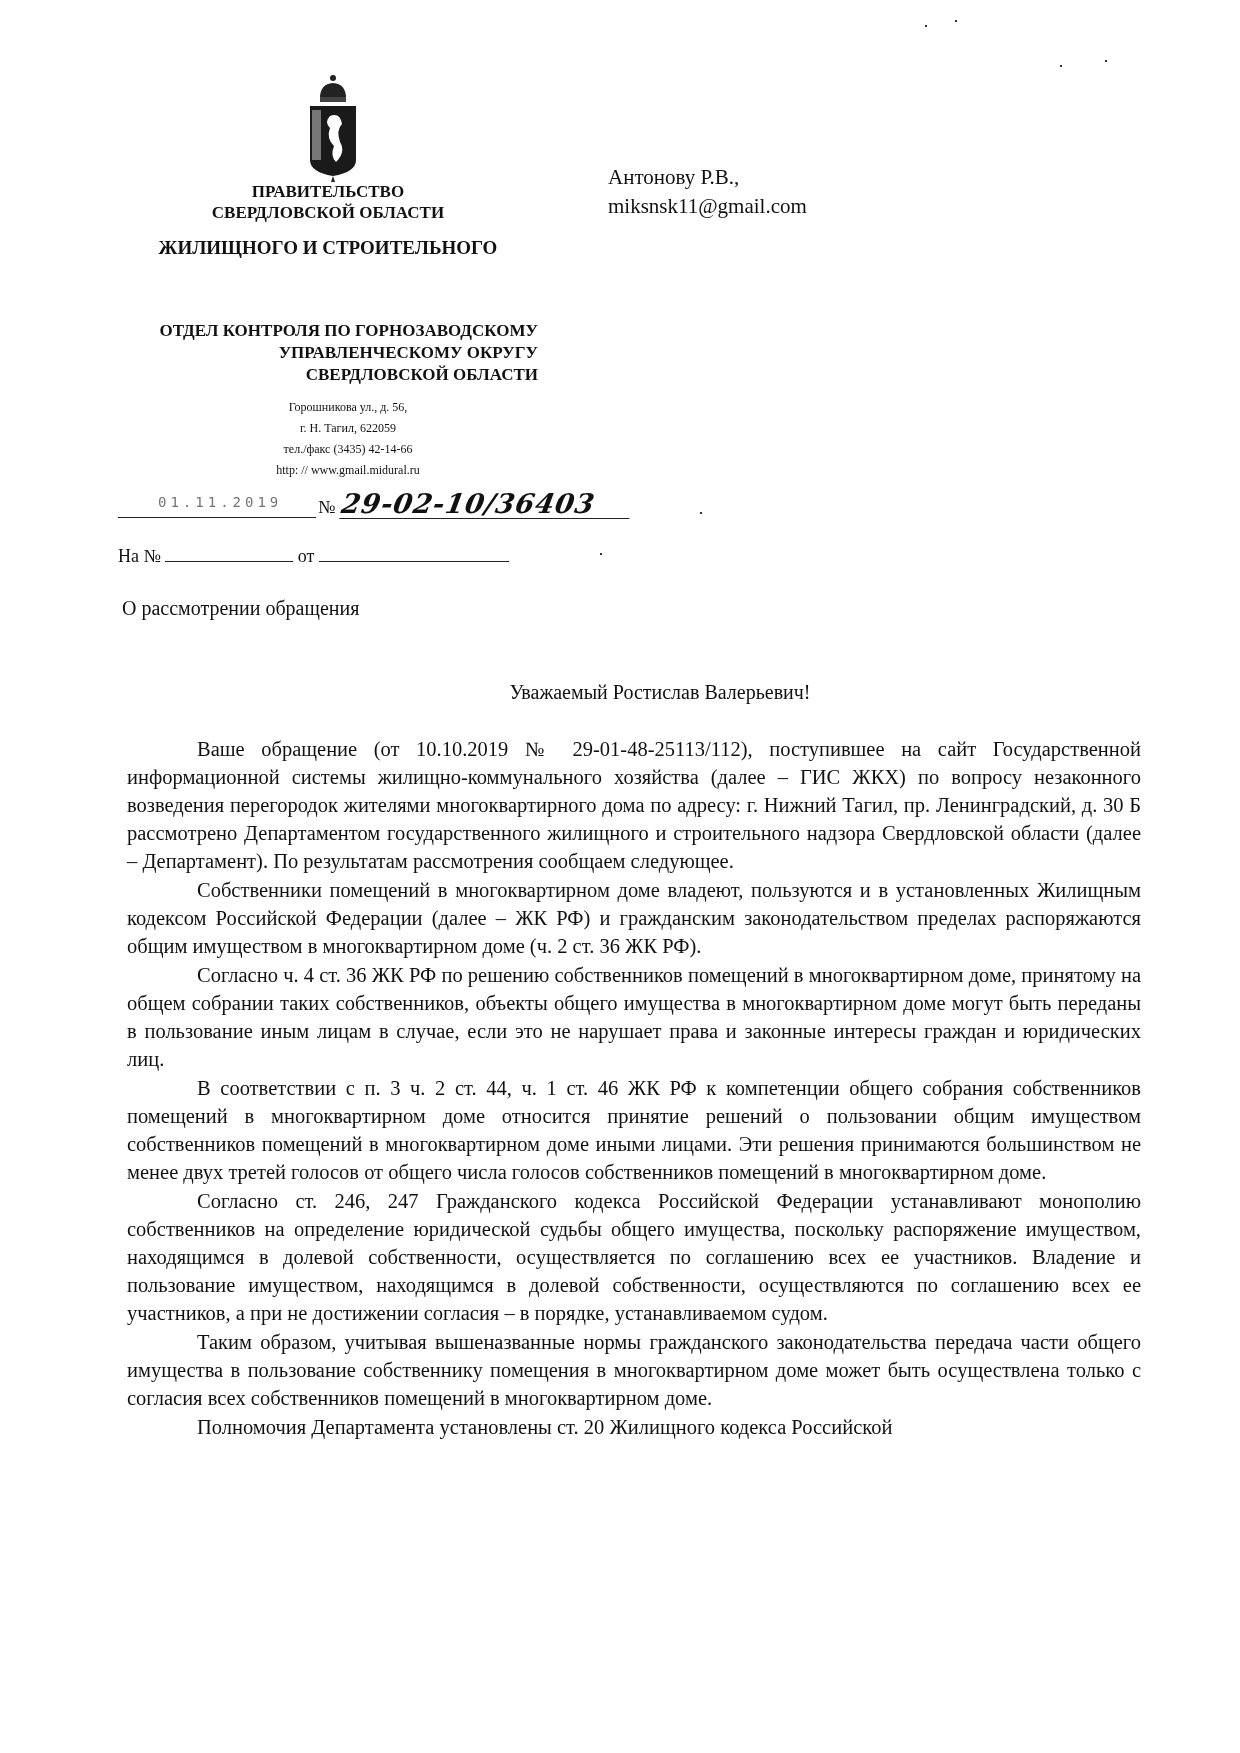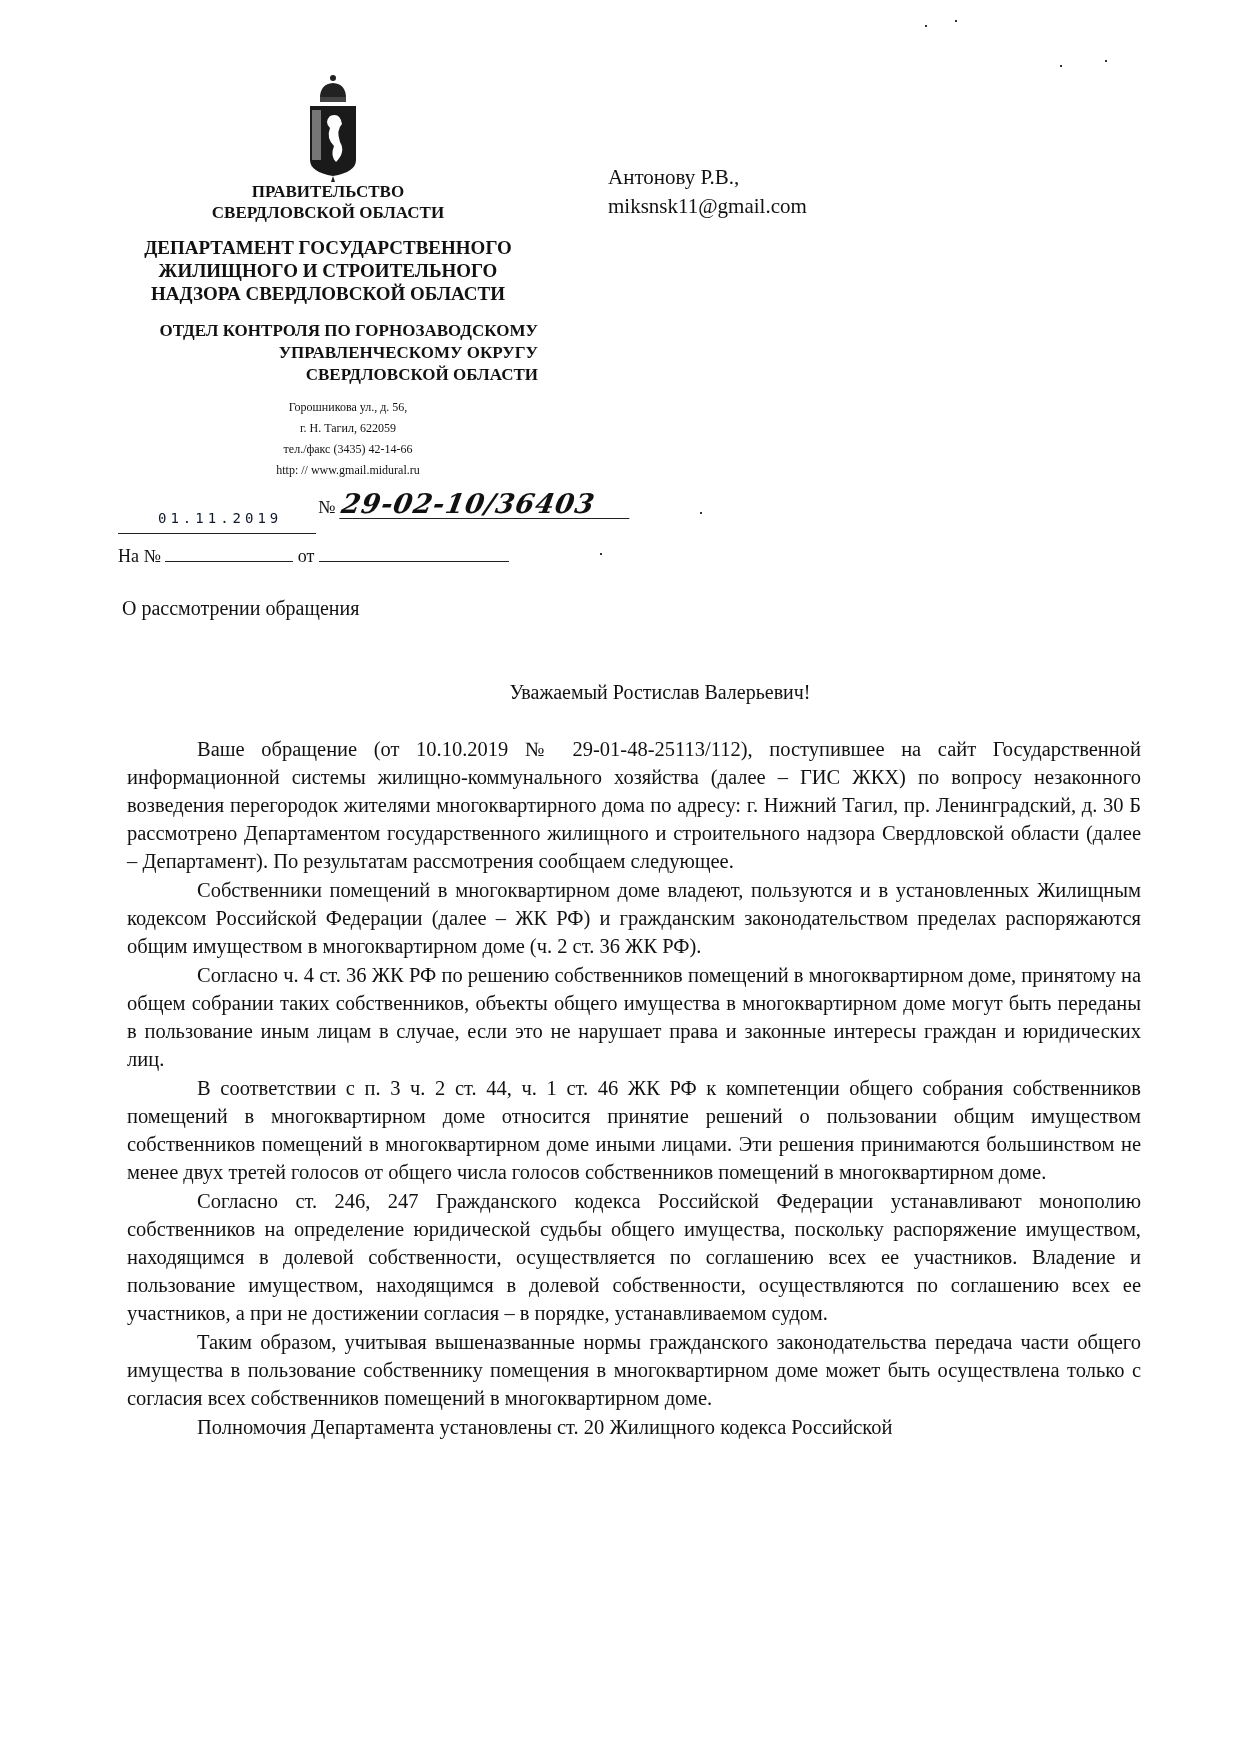"ДЕПАРТАМЕНТ ГОСУДАРСТВЕННОГО" div { html: <div>ДЕПАРТАМЕНТ ГОСУДАРСТВЕННОГО</div> -> none }
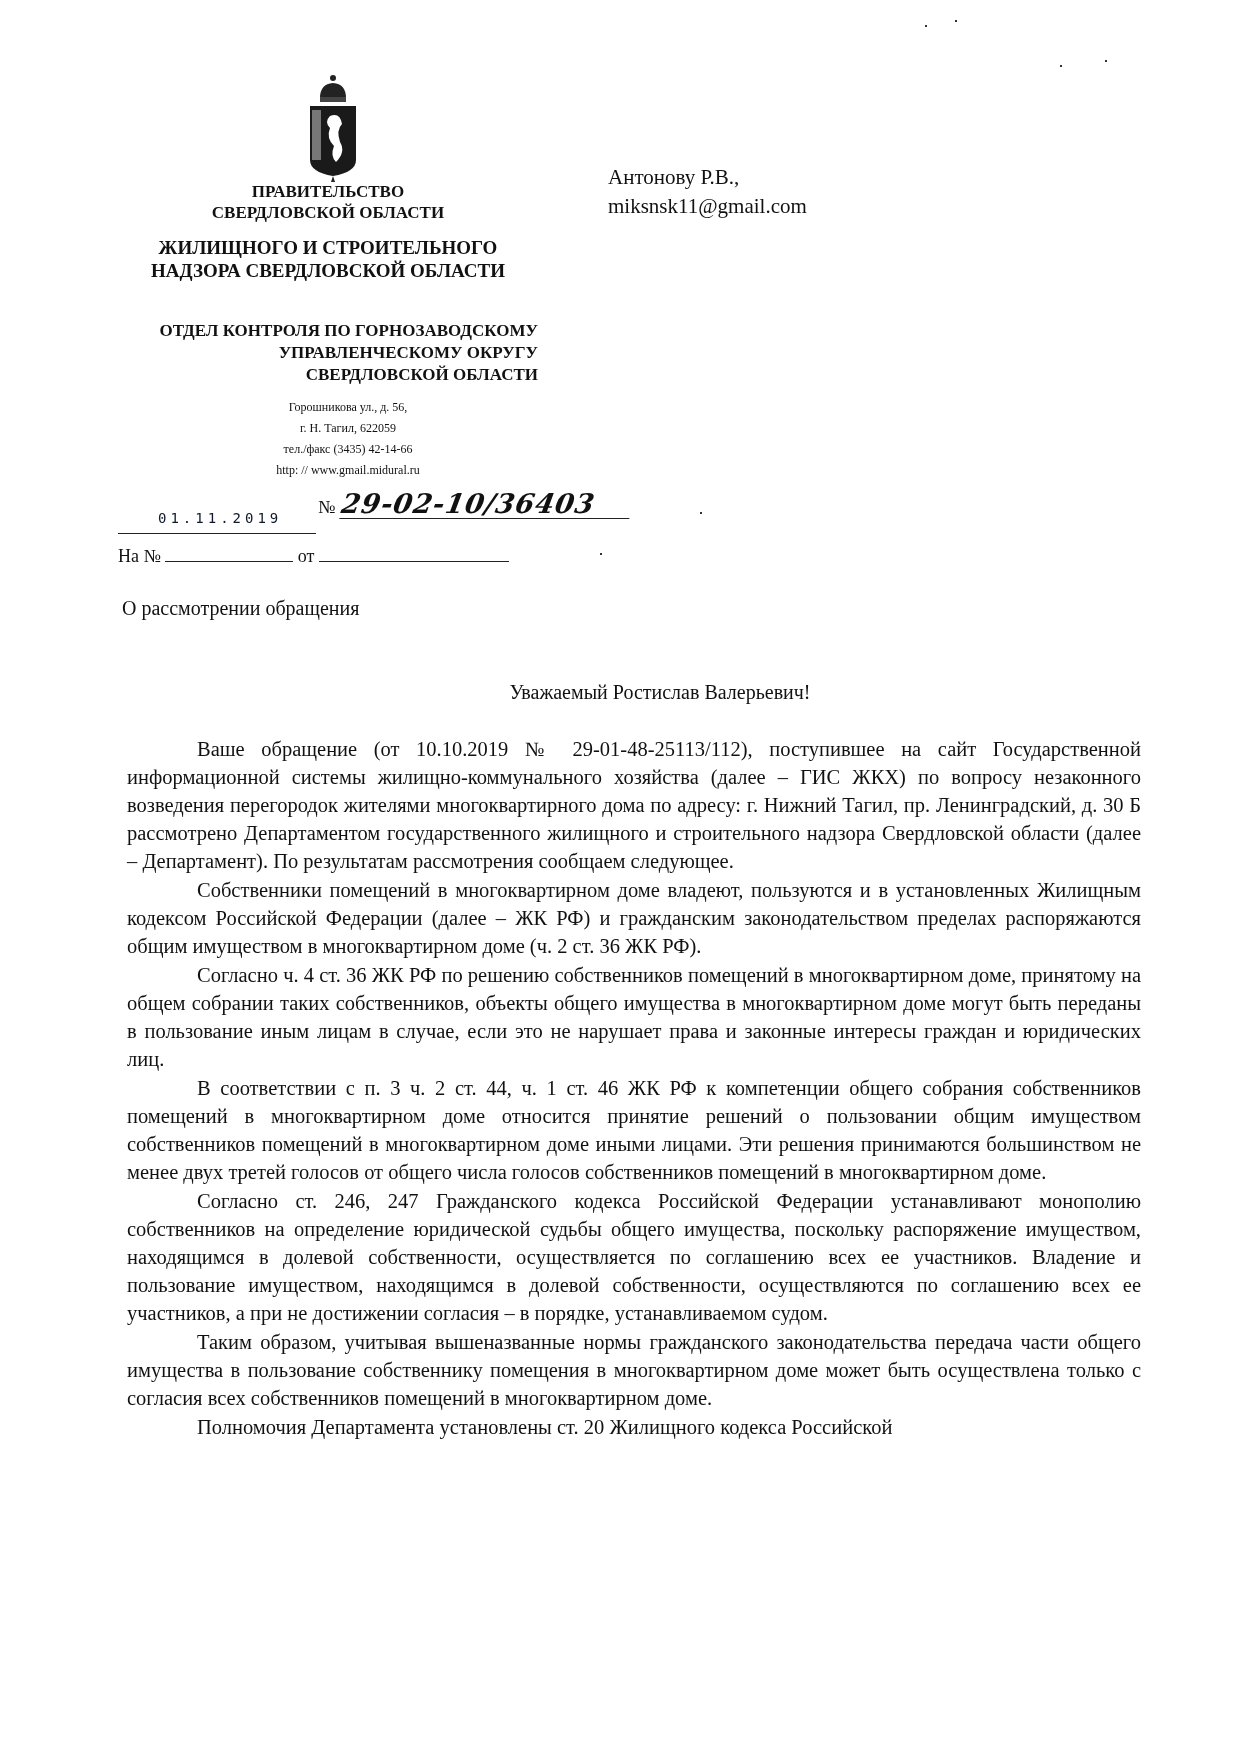"НАДЗОРА СВЕРДЛОВСКОЙ ОБЛАСТИ" div { html: <div>НАДЗОРА СВЕРДЛОВСКОЙ ОБЛАСТИ</div> -> none }
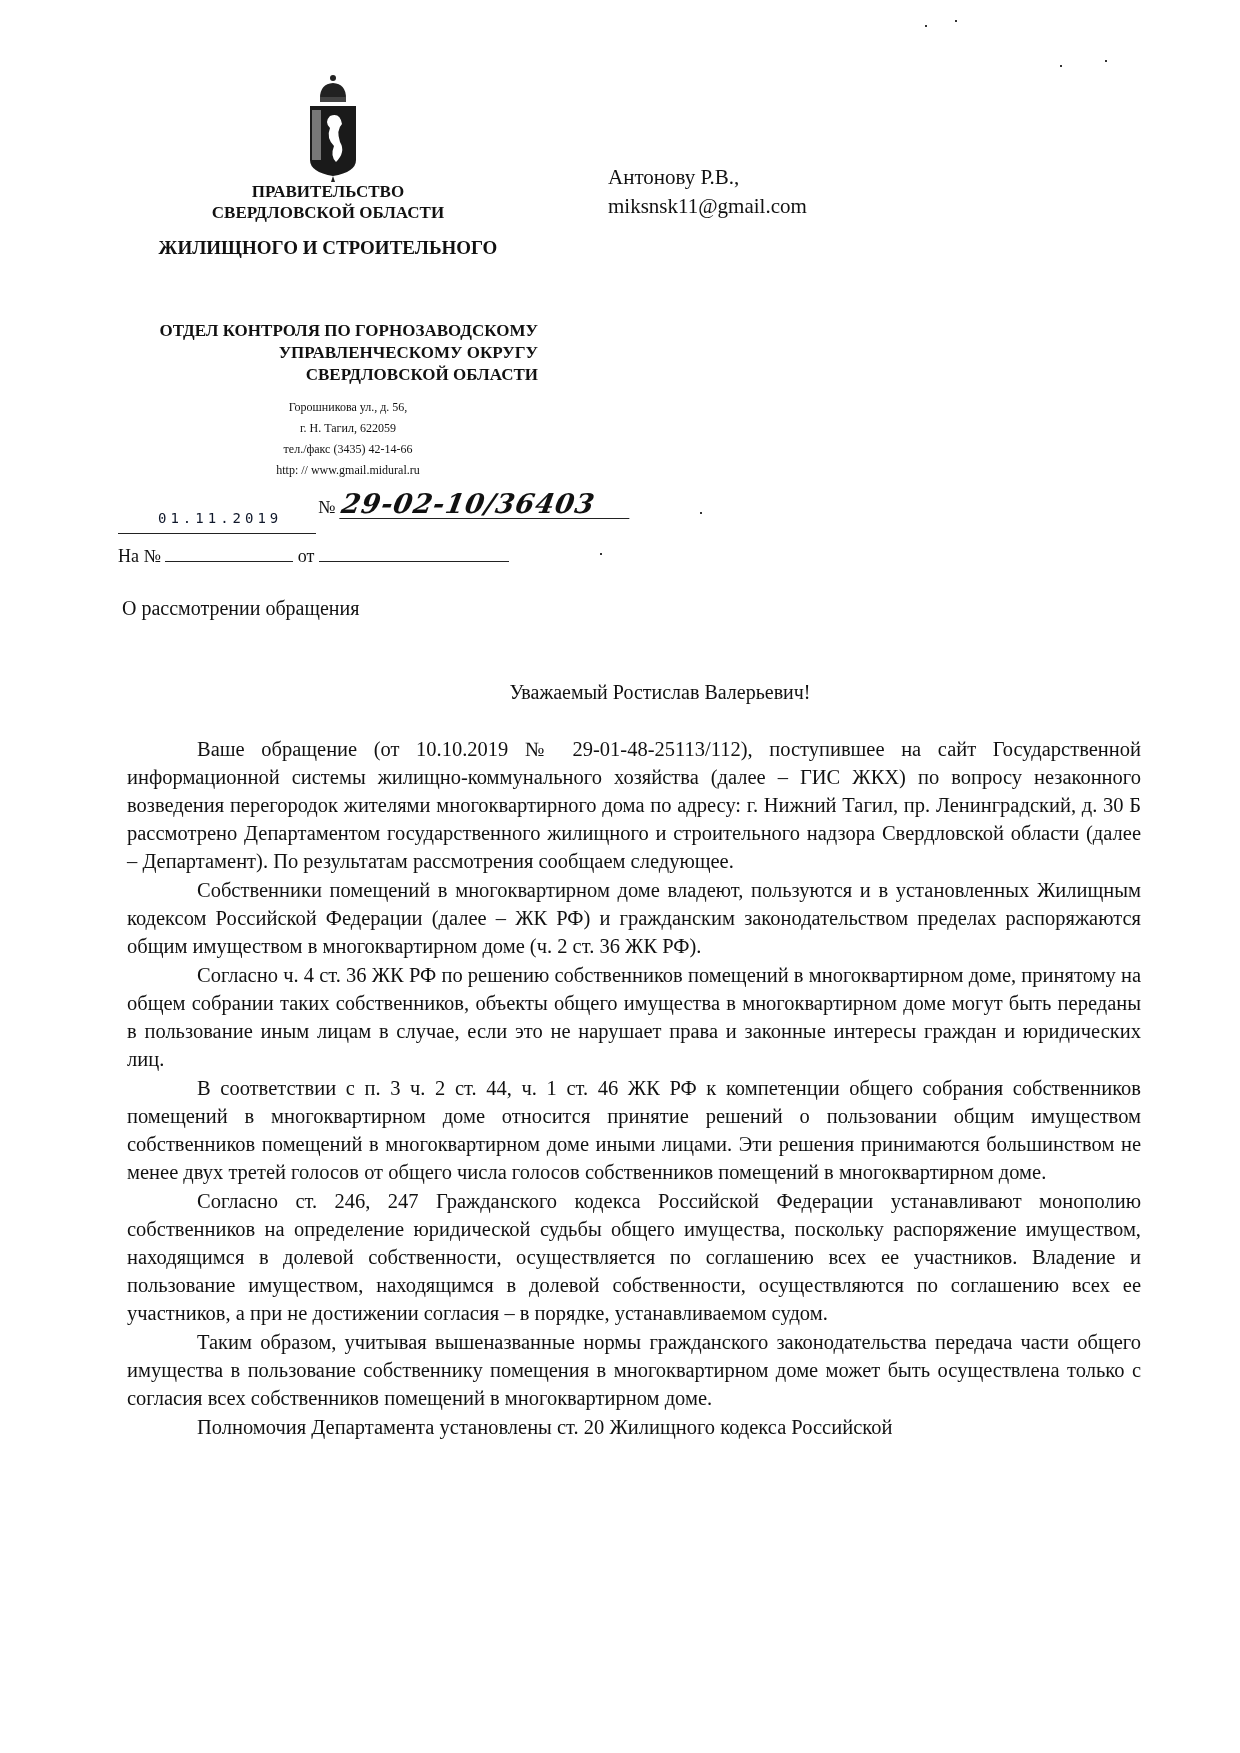"01.11.2019" .reg-date { color: #0f172a -> #737373; top: 510px -> 494px }
